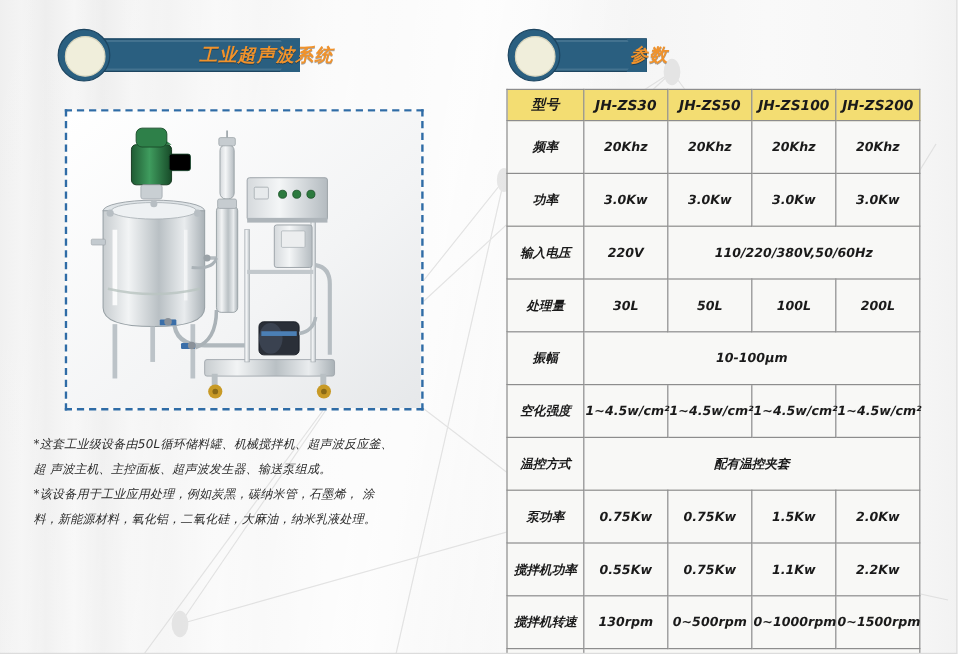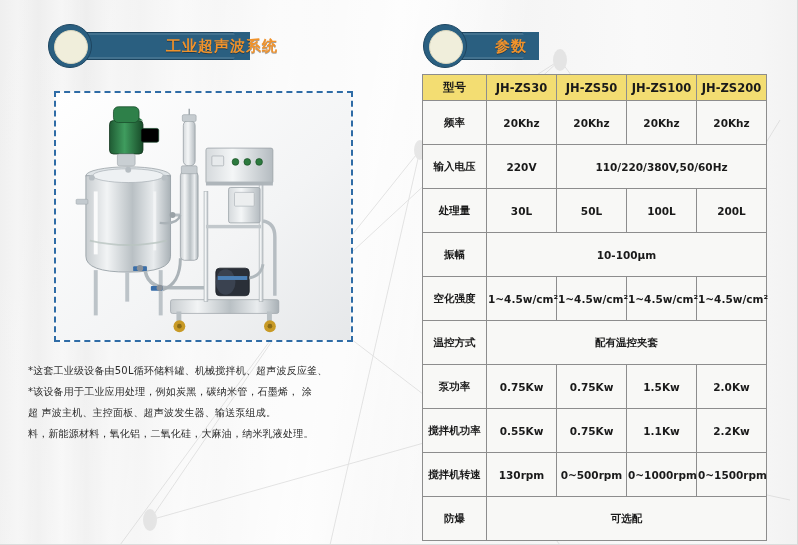"工业超声波系统" #page { font-style: none -> italic }
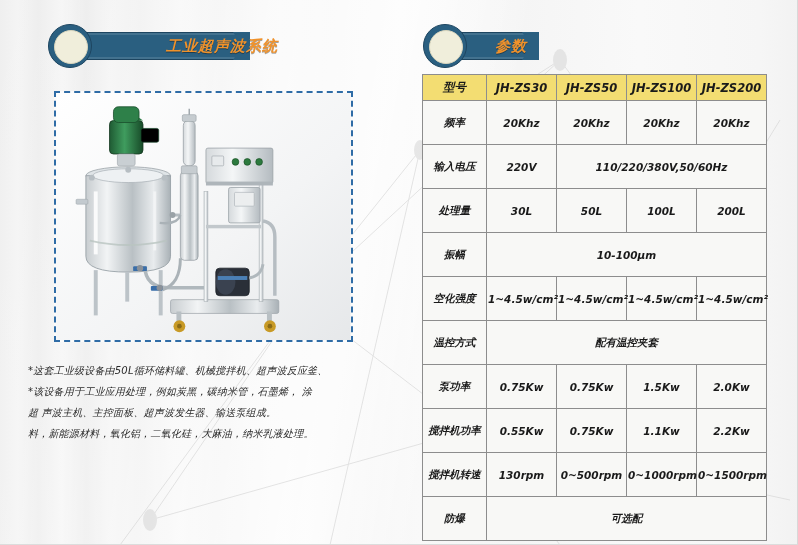"参数" #ribbon-right .ribbon-label { left: 72px -> 102px }
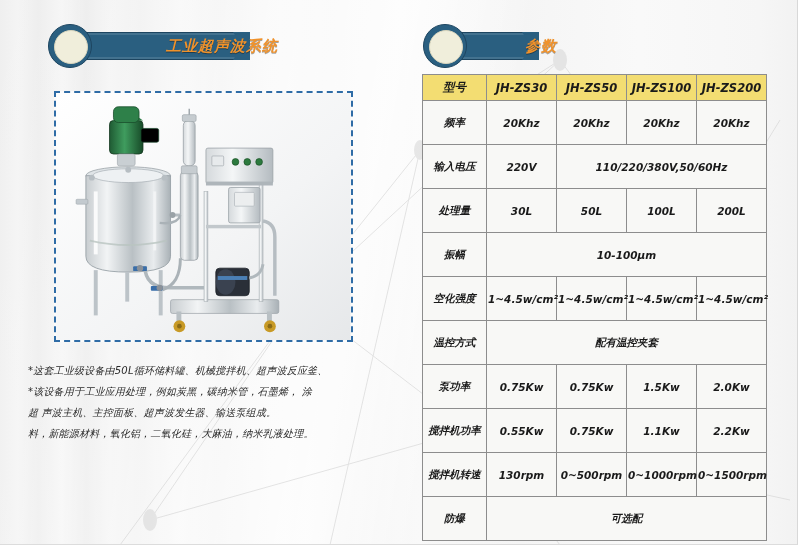"功率" tr { html: none -> <tr> <td>功率</td> <td>3.0Kw</td> <td>3.0Kw</td> <td>3.0Kw</td> <td>3.0Kw</td> </tr> }
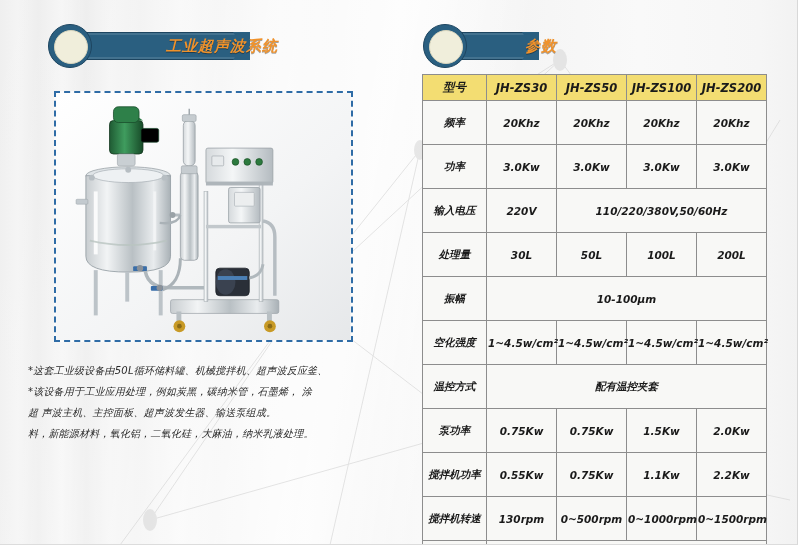"*该设备用于工业应用处理，例如炭黑，碳纳米管，石墨烯， 涂" p { order: before "超 声波主机、主控面板、超声波发生器、输送泵组成。" -> after "超 声波主机、主控面板、超声波发生器、输送泵组成。" }
